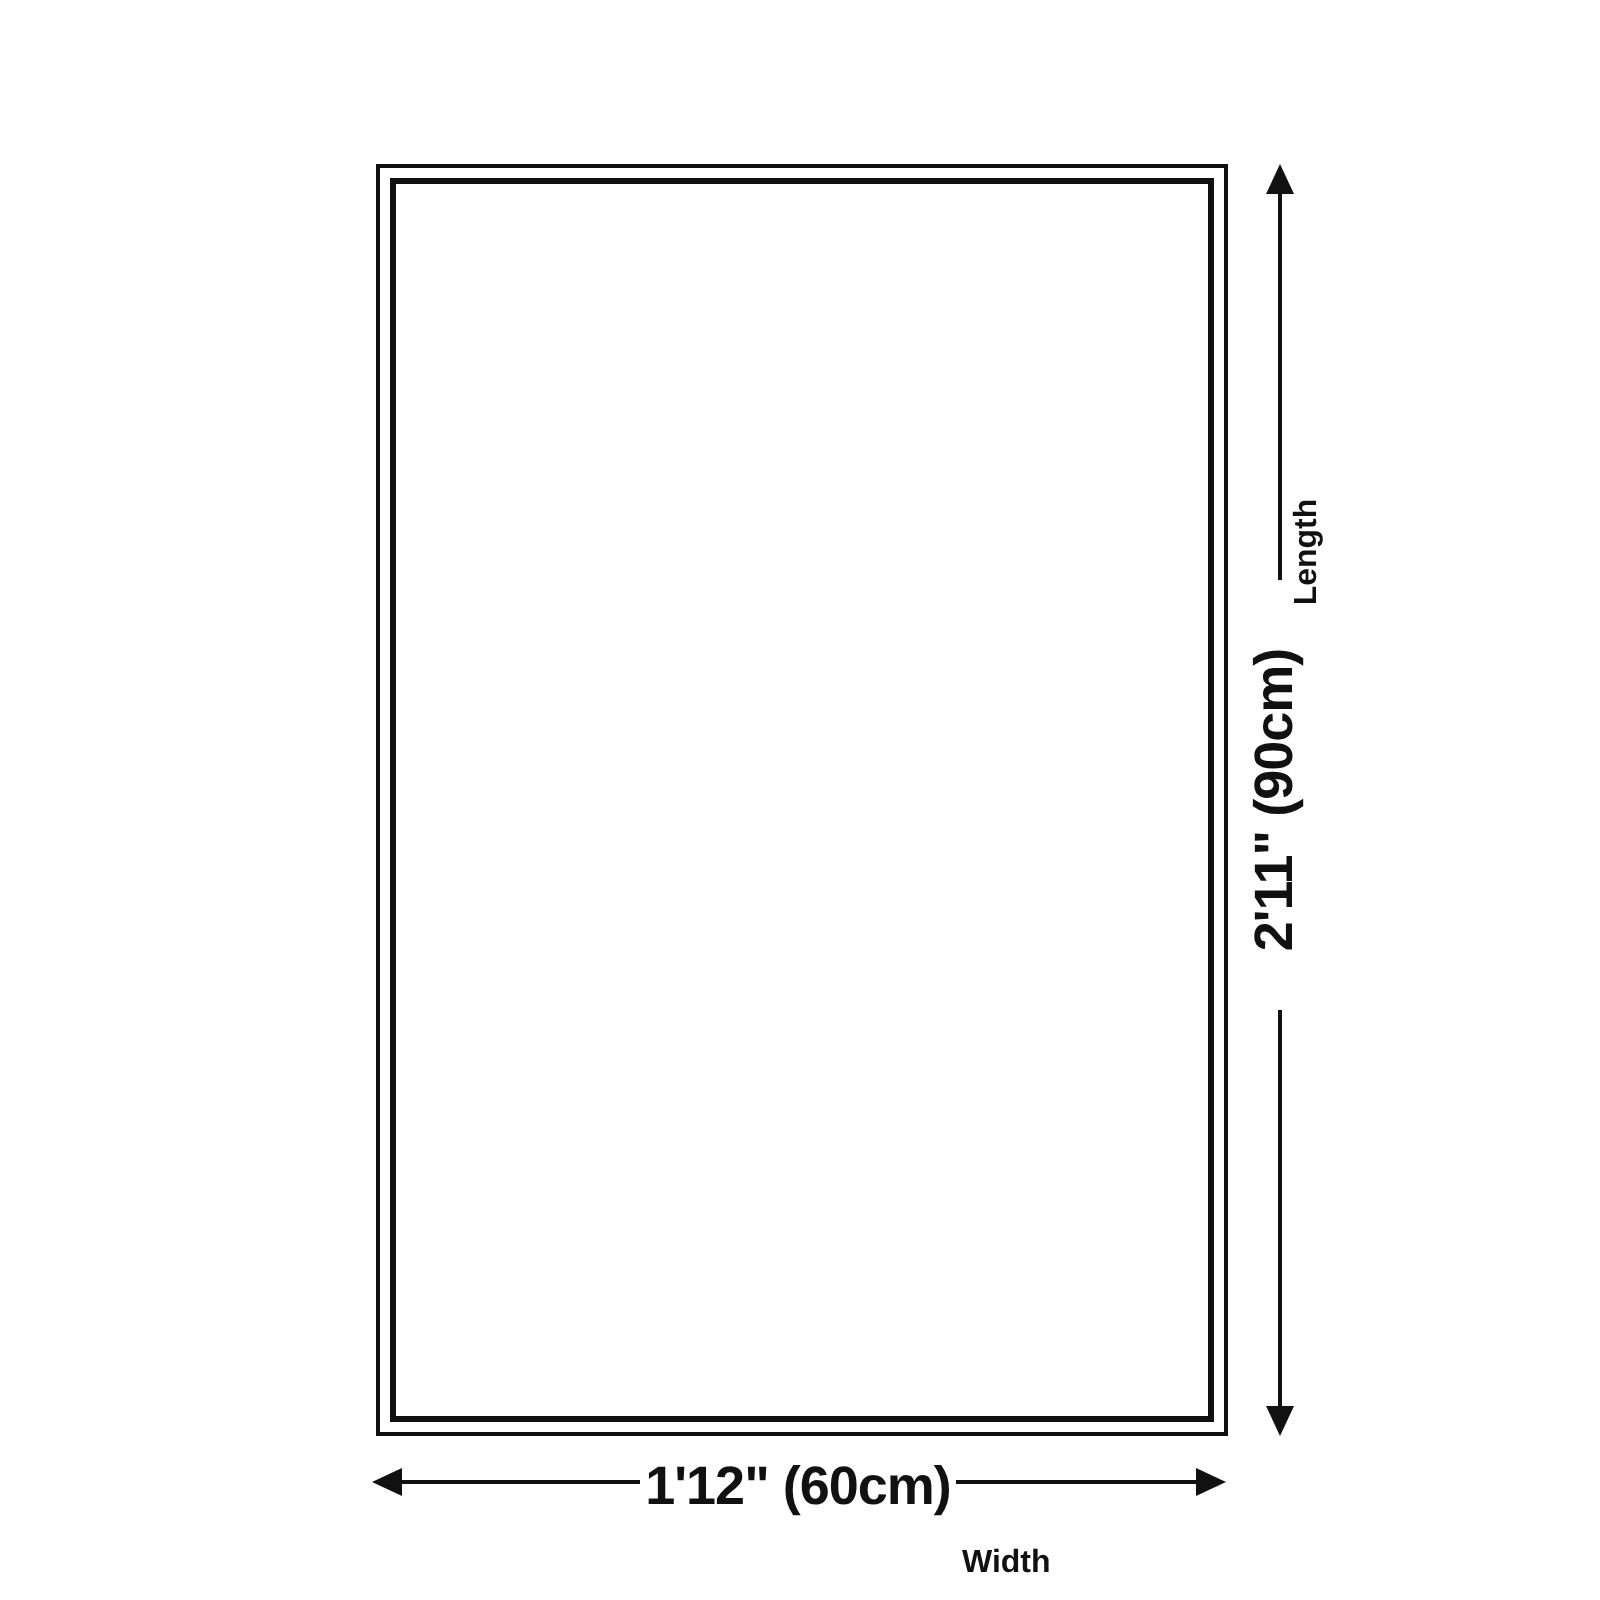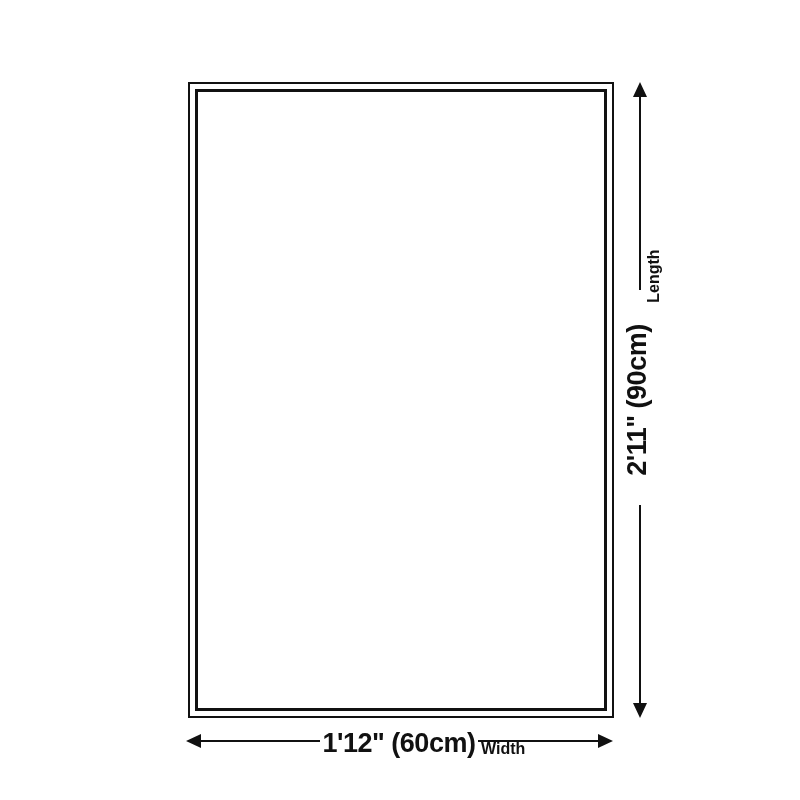"Width" .label-h { top: 740px -> 773px }
